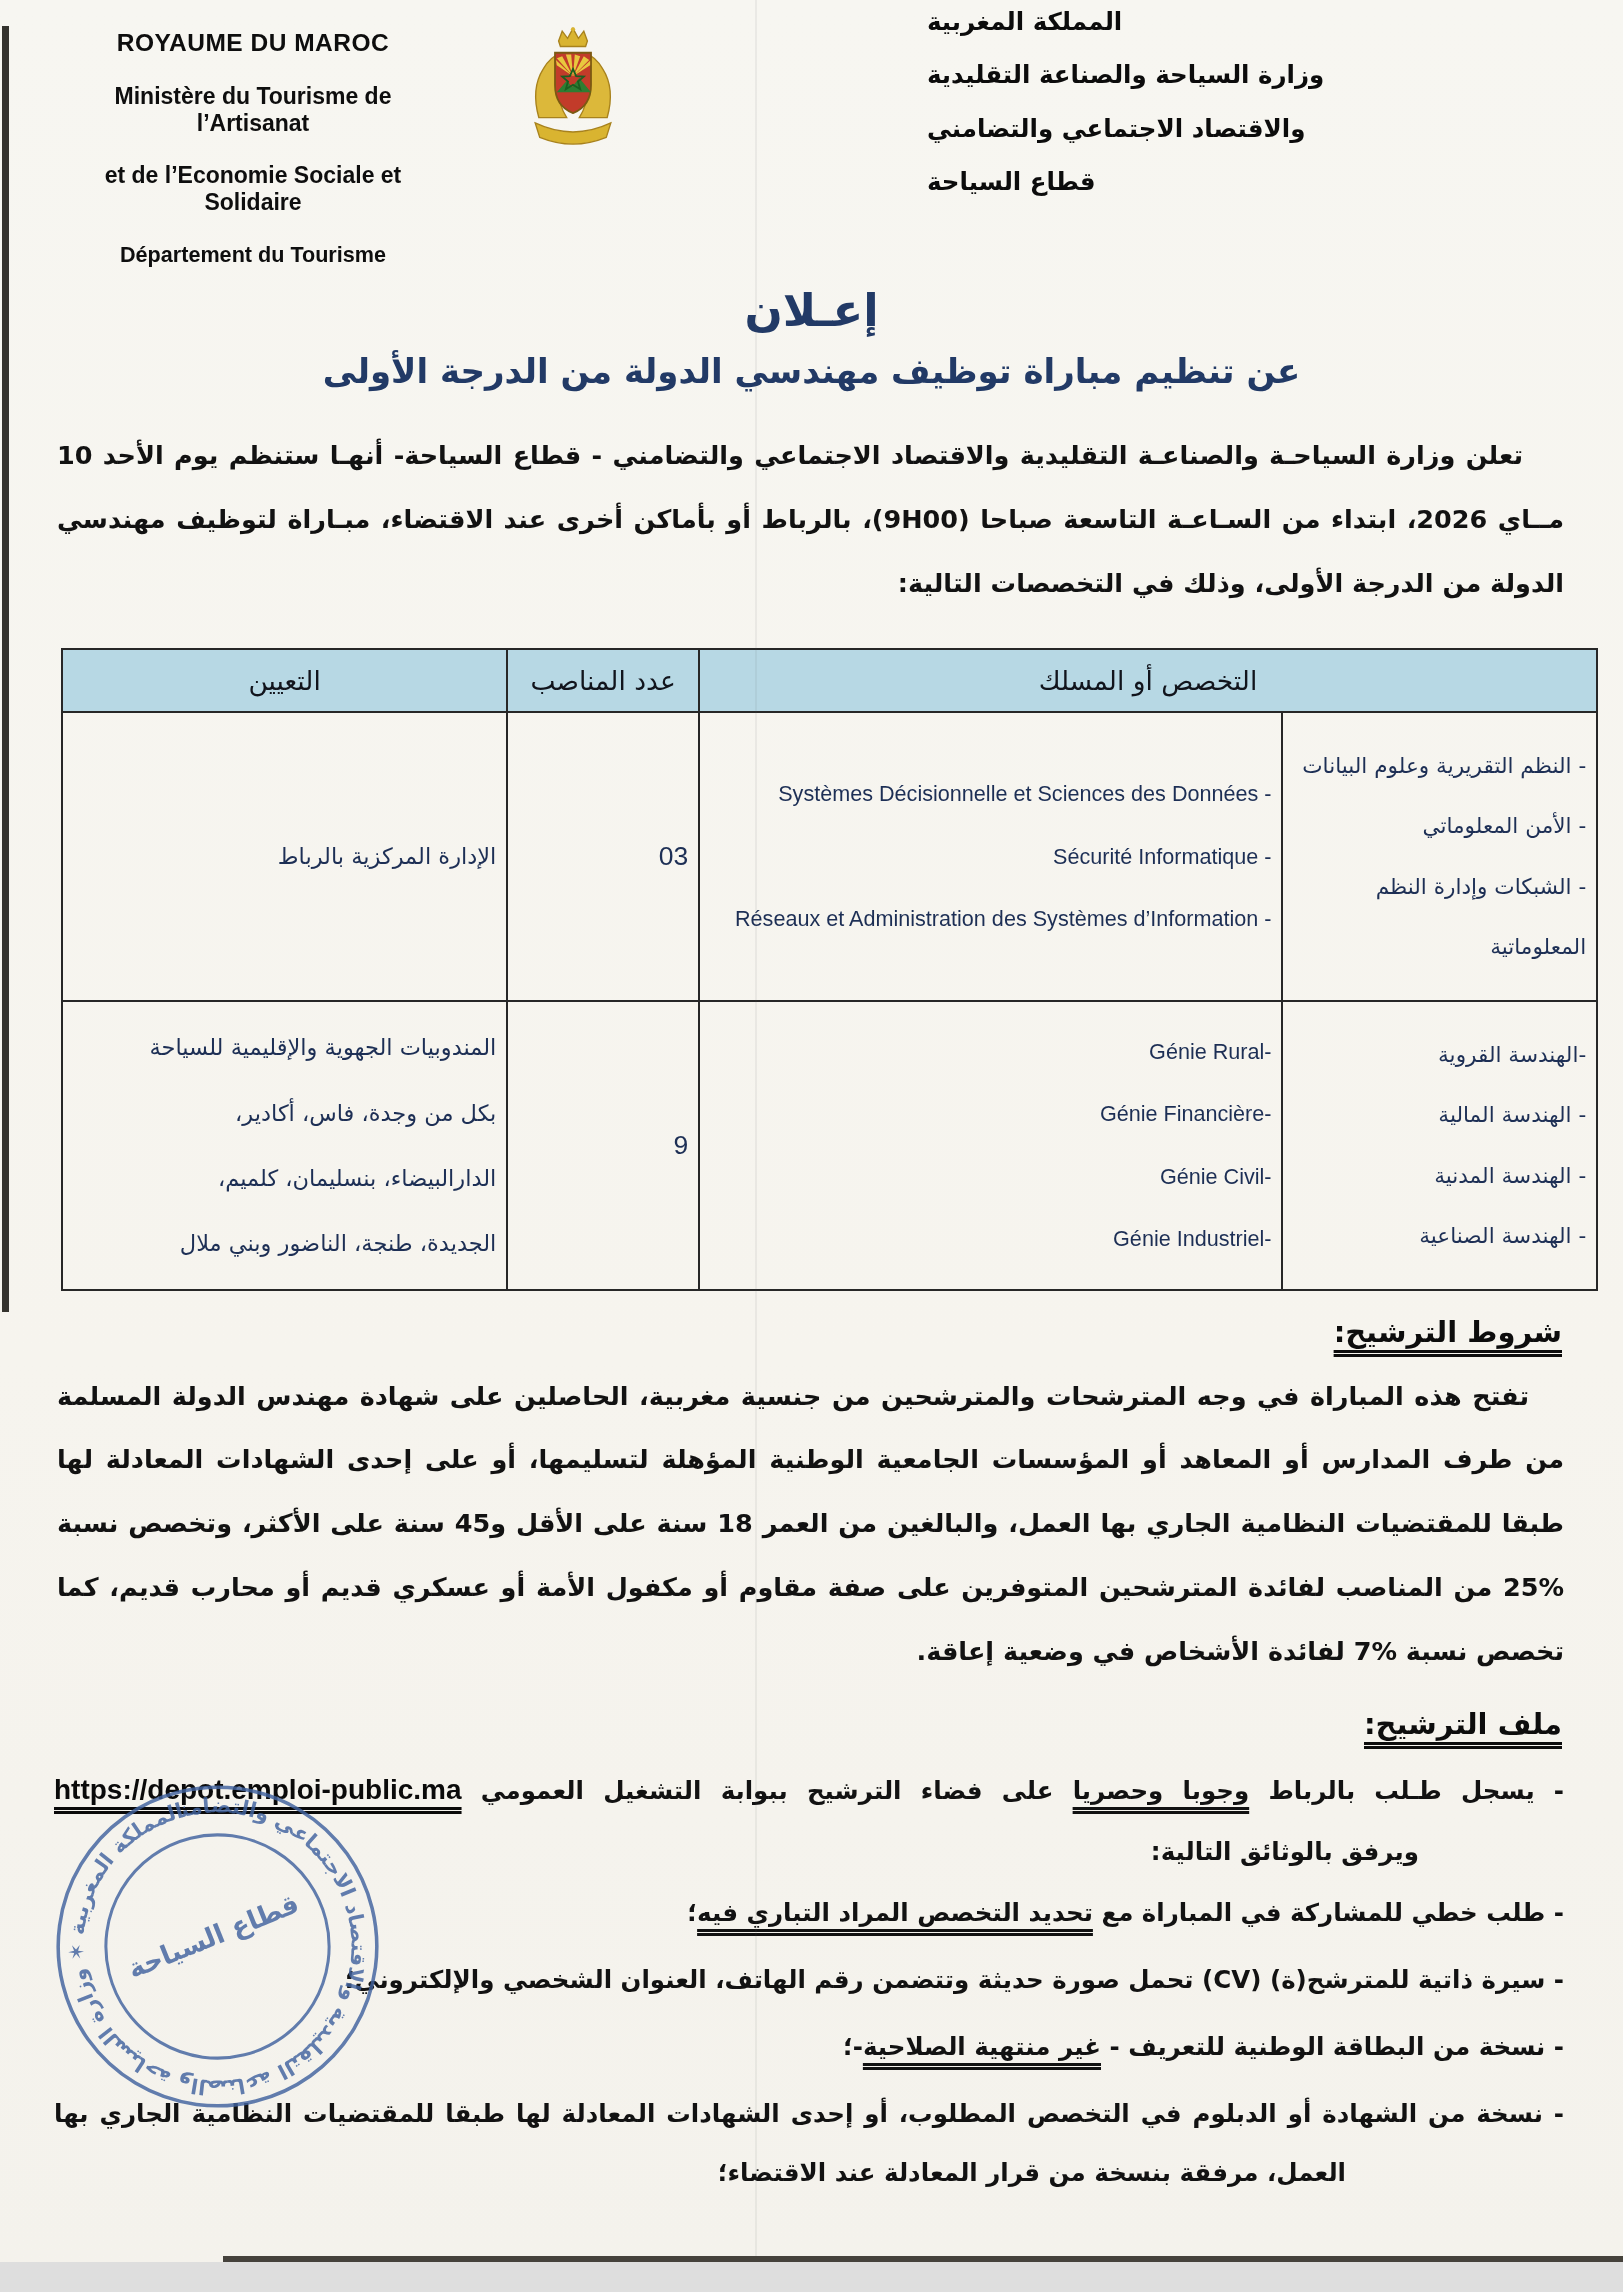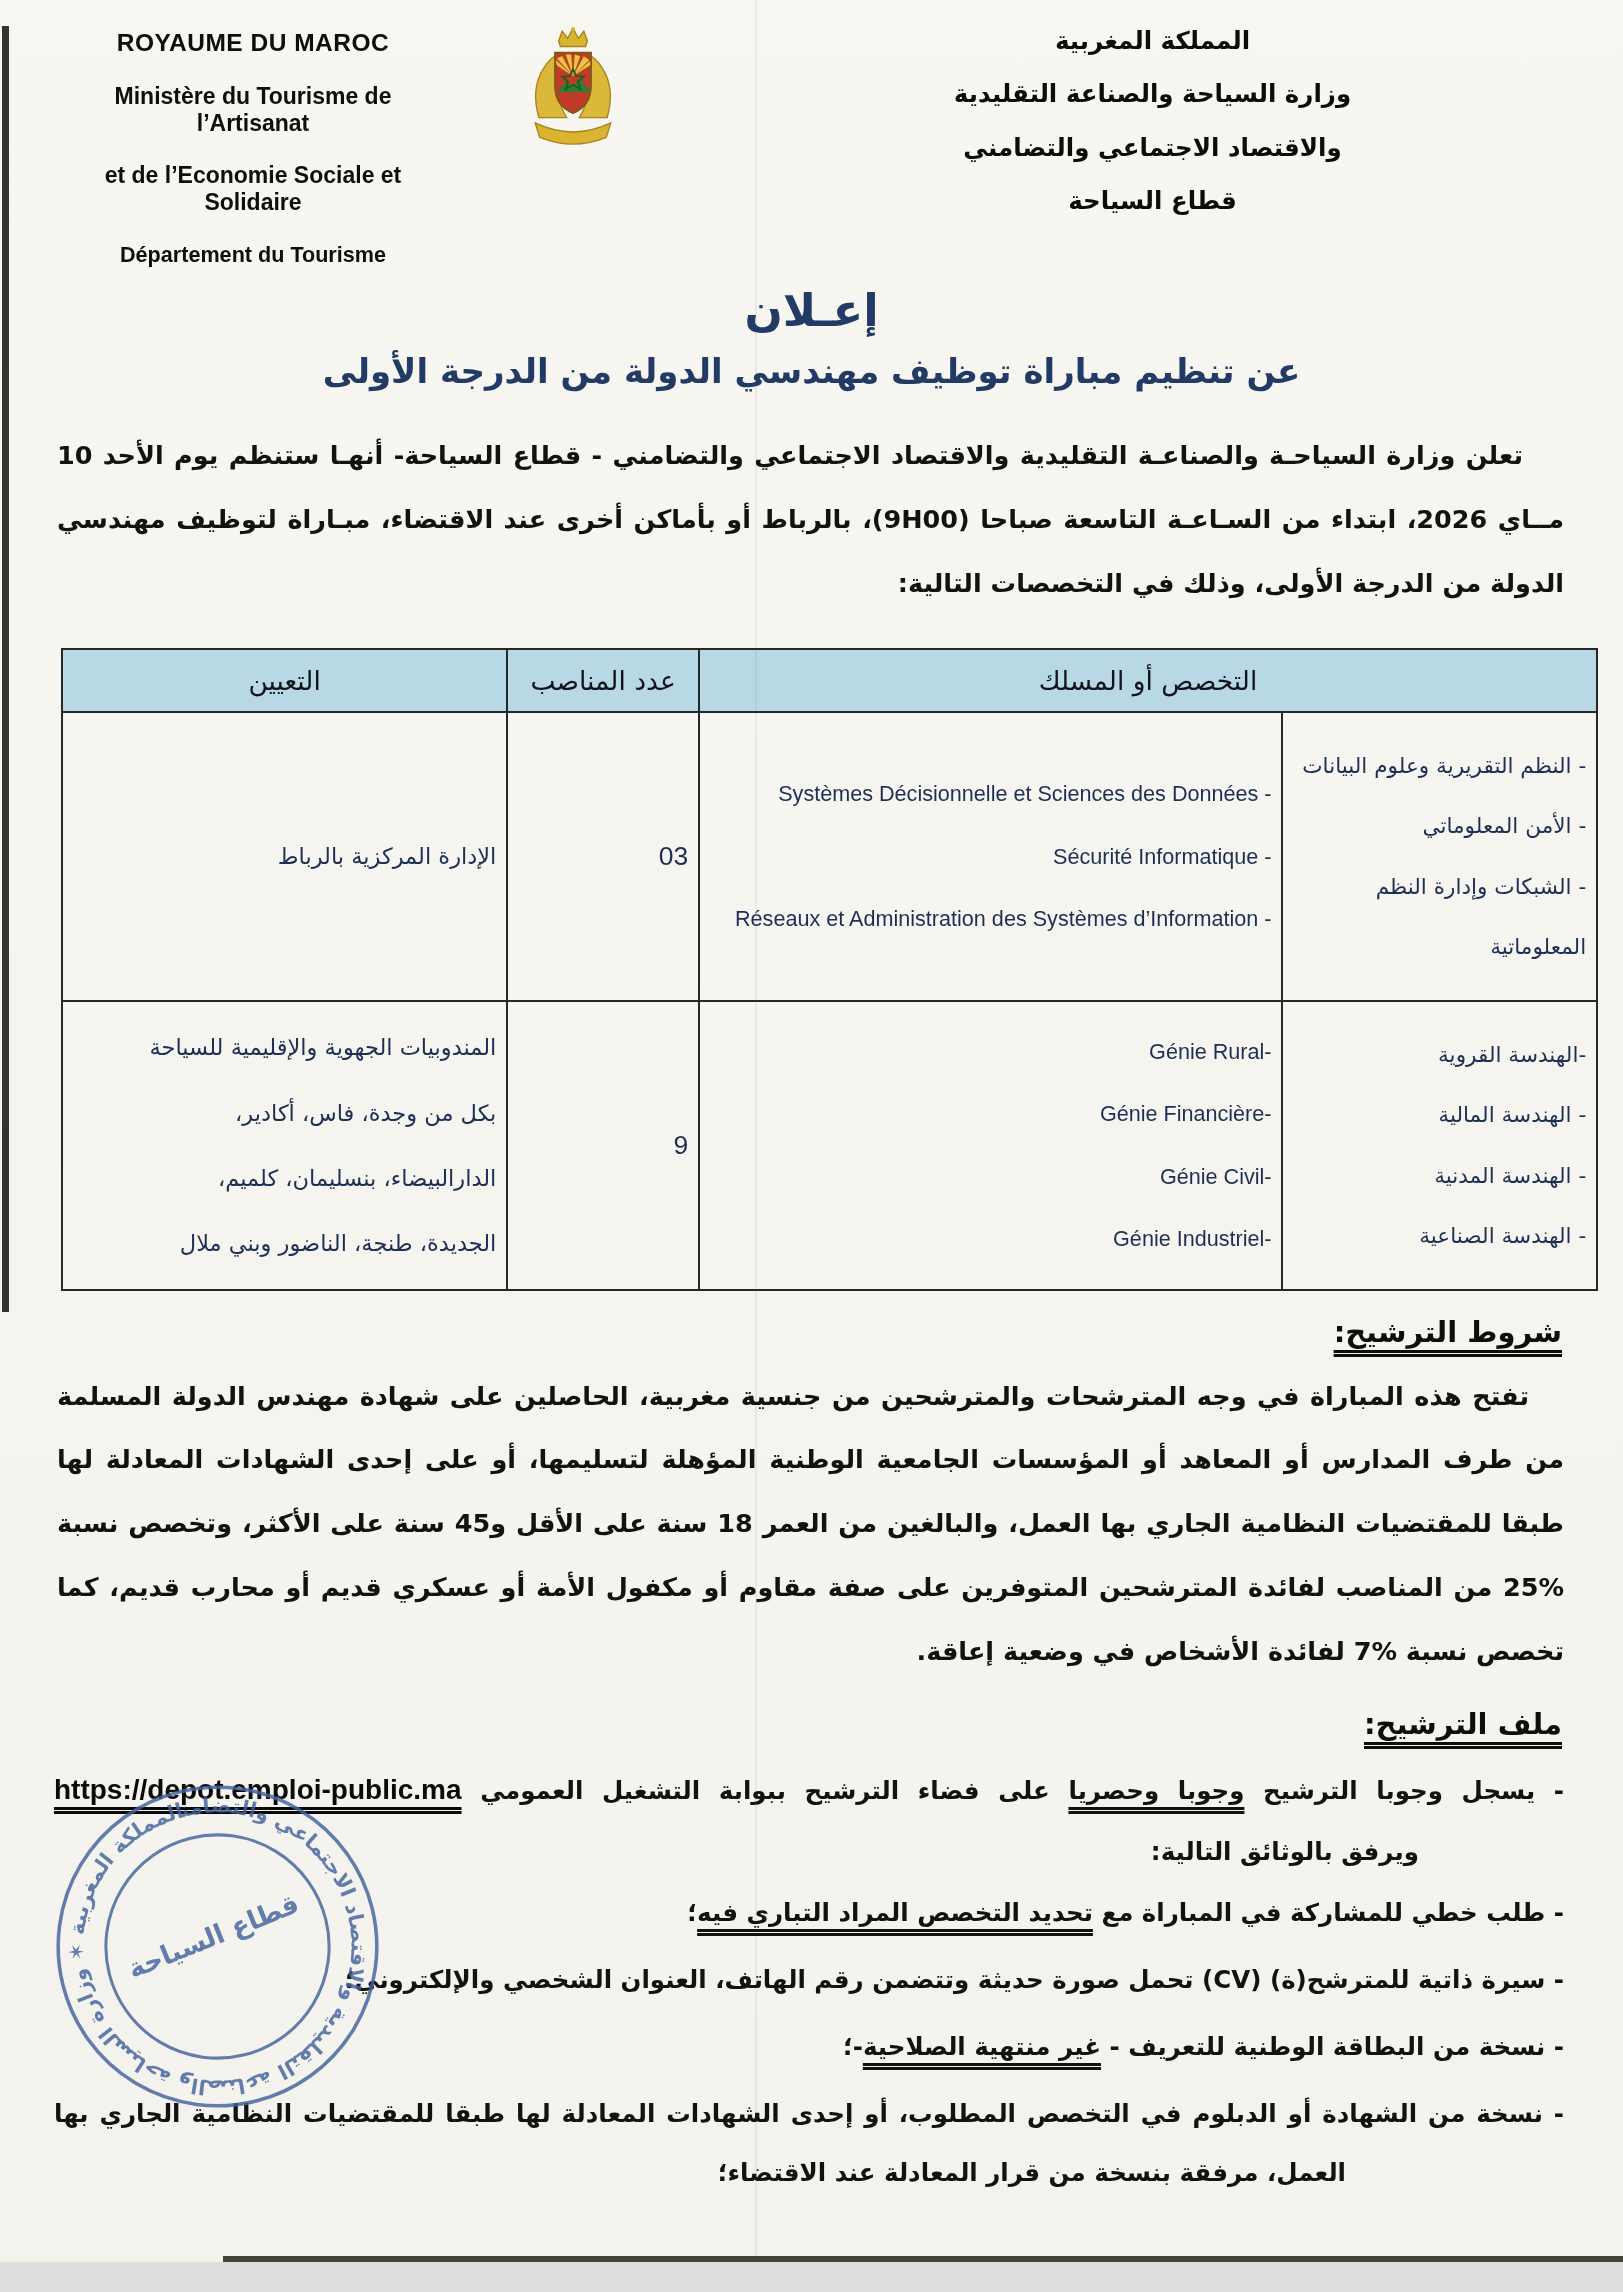"المملكة المغربية" .hdr-right { text-align: center -> left; top: 23px -> 4px }
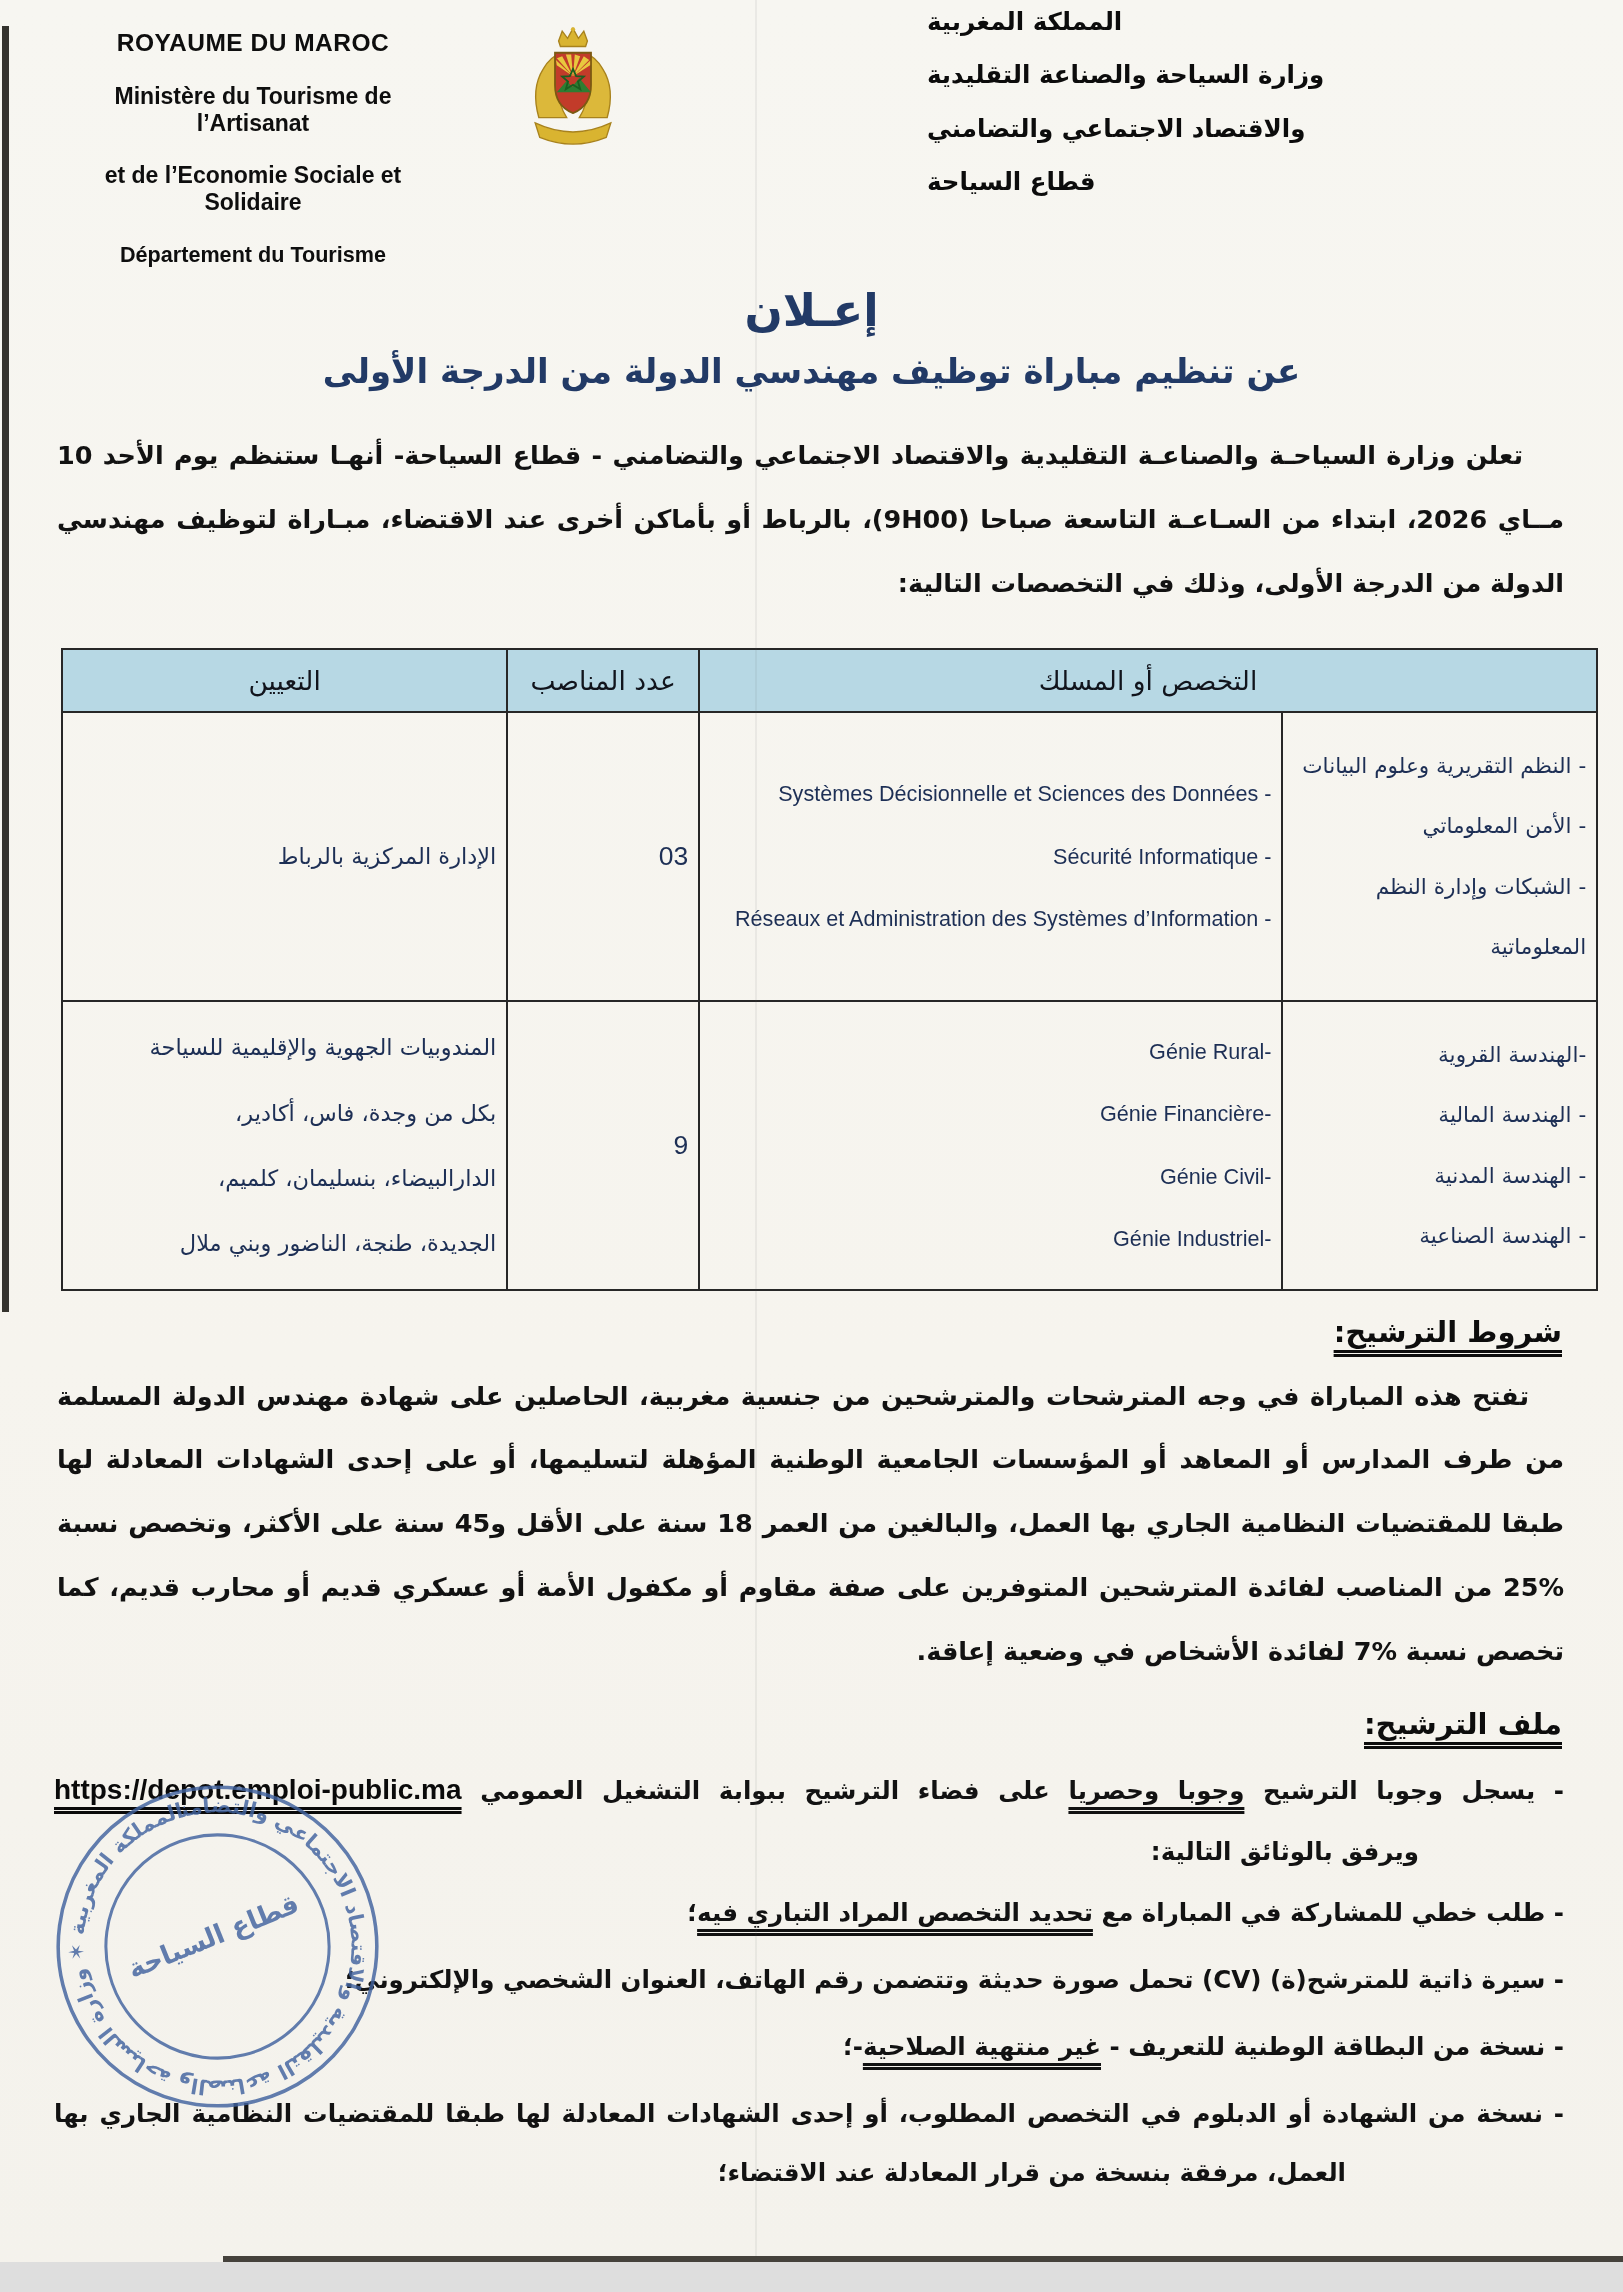"- يسجل وجوبا الترشيح" span { text: وجوبا الترشيح -> طـلب بالرباط }
